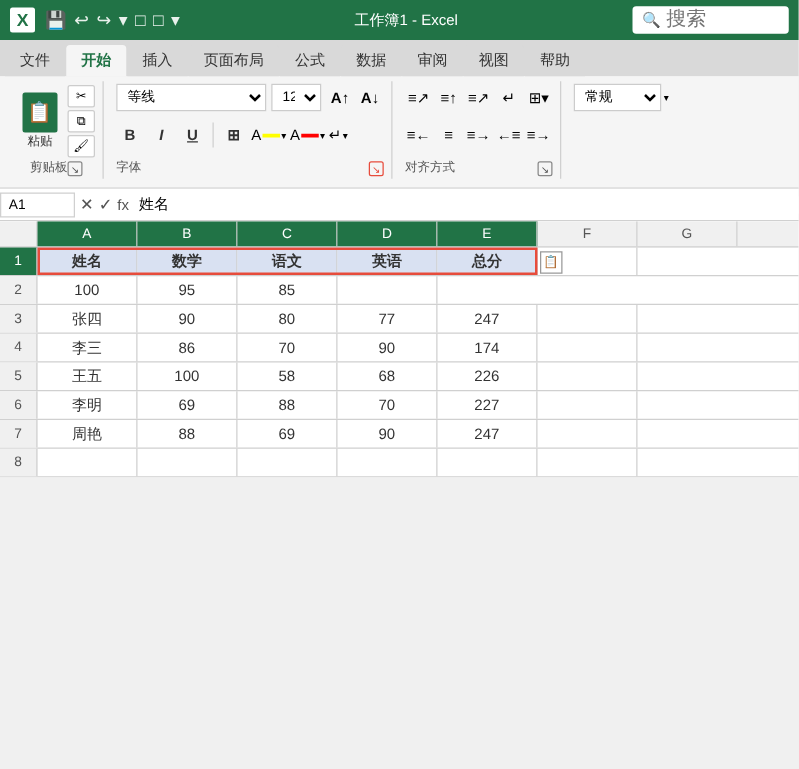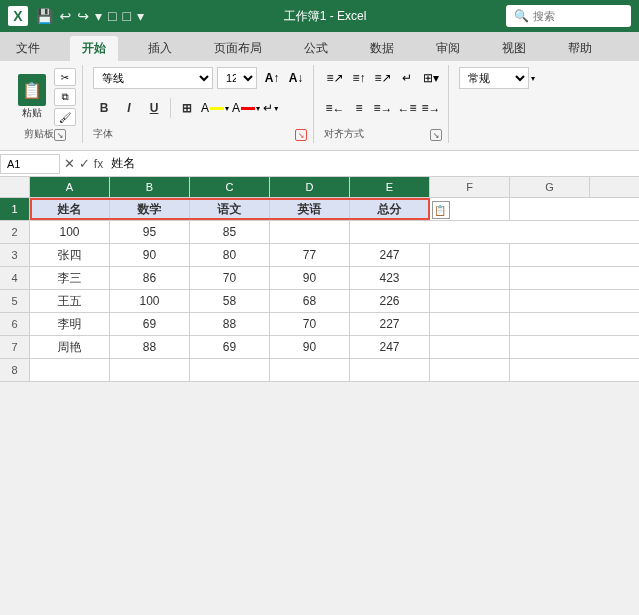"搜索" .search-box input { font-size: 11px -> 16px }
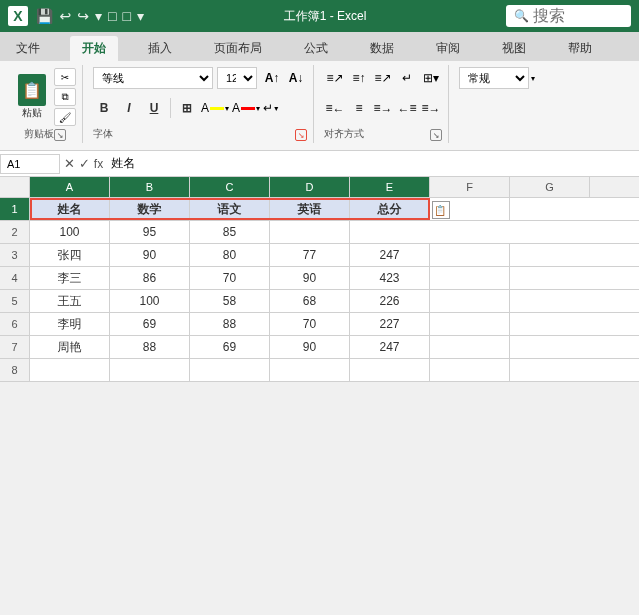"文件" .tab-bar { gap: 18px -> 1px }
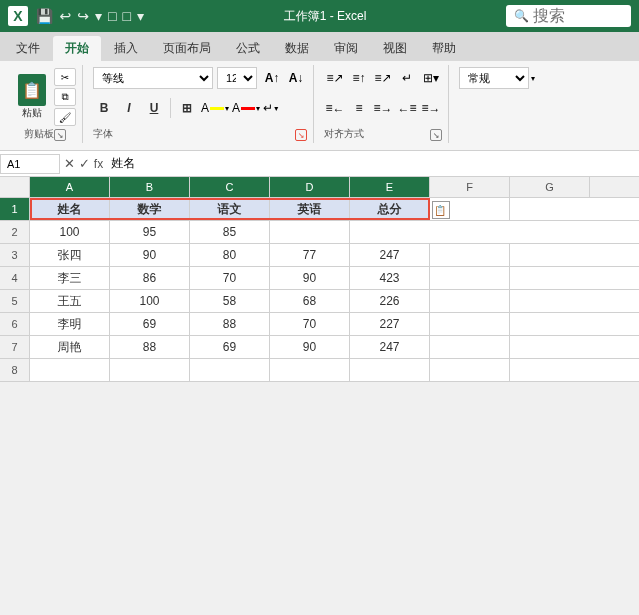"423" div.cell { text: 423 -> 174 }
